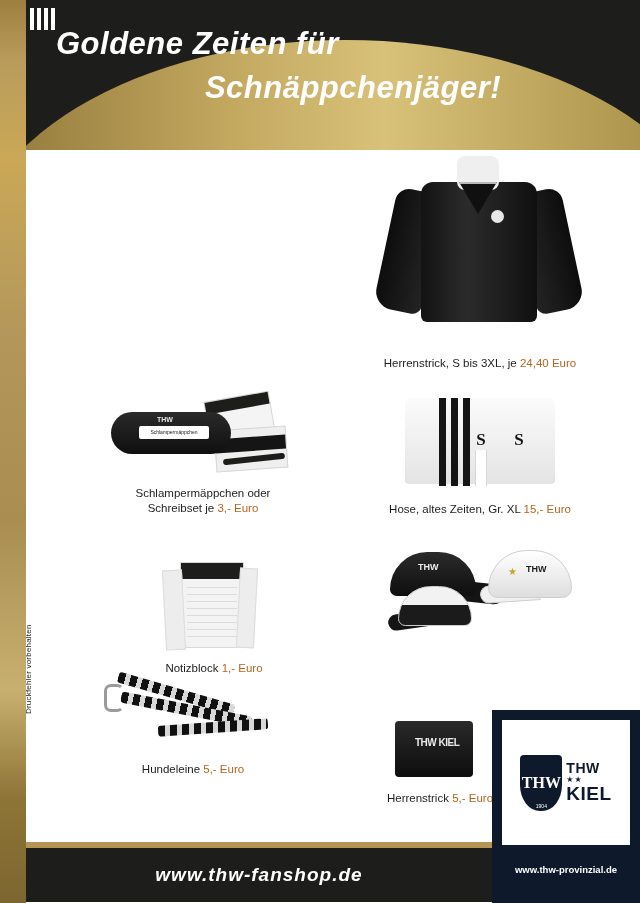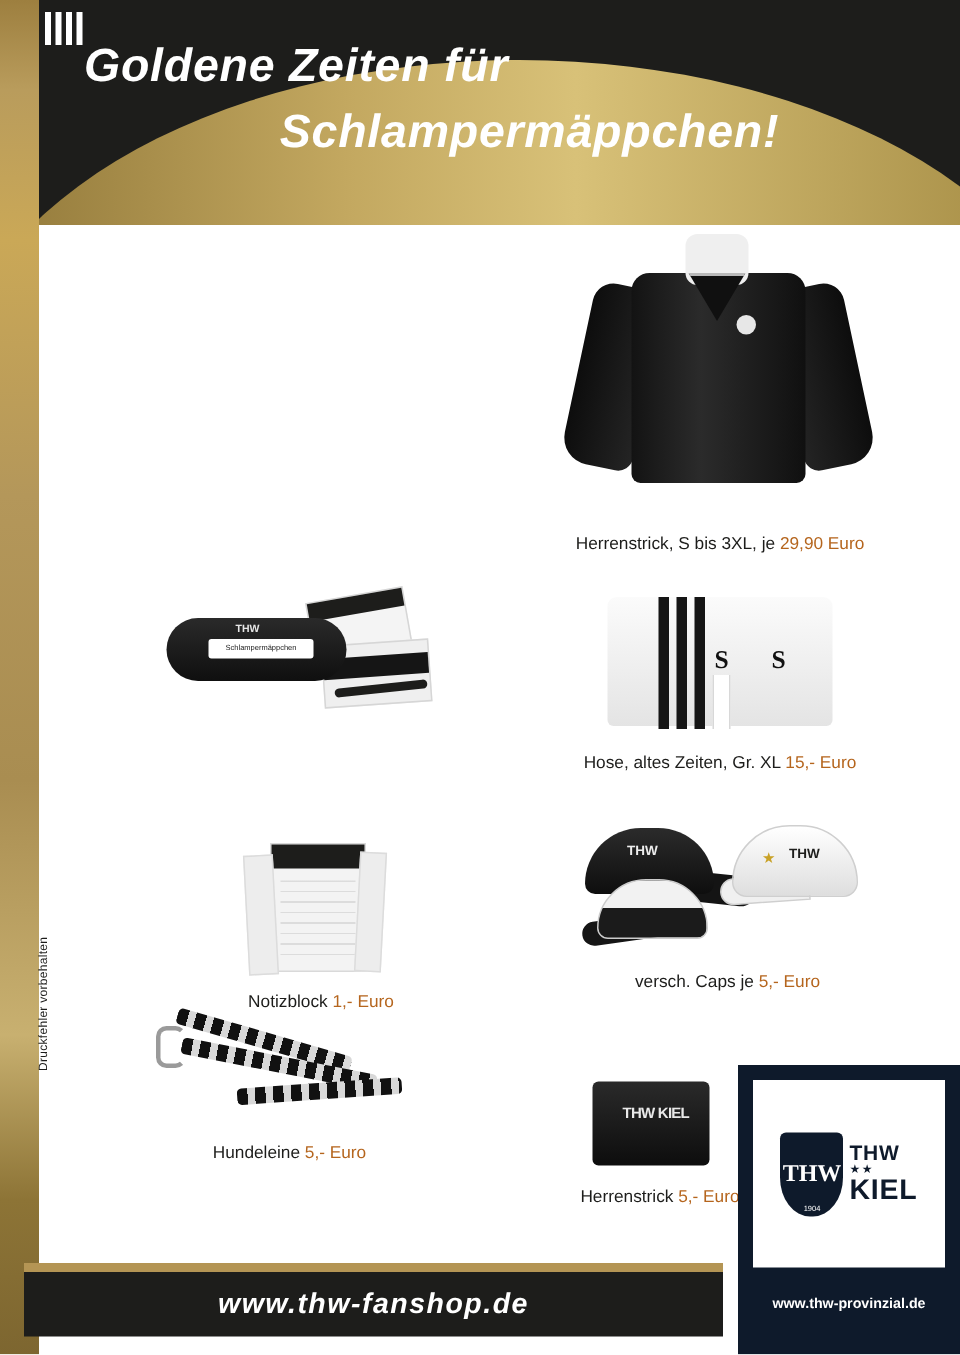"Schlampermäppchen!" div.header-line2 { text: Schlampermäppchen -> Schnäppchenjäger }
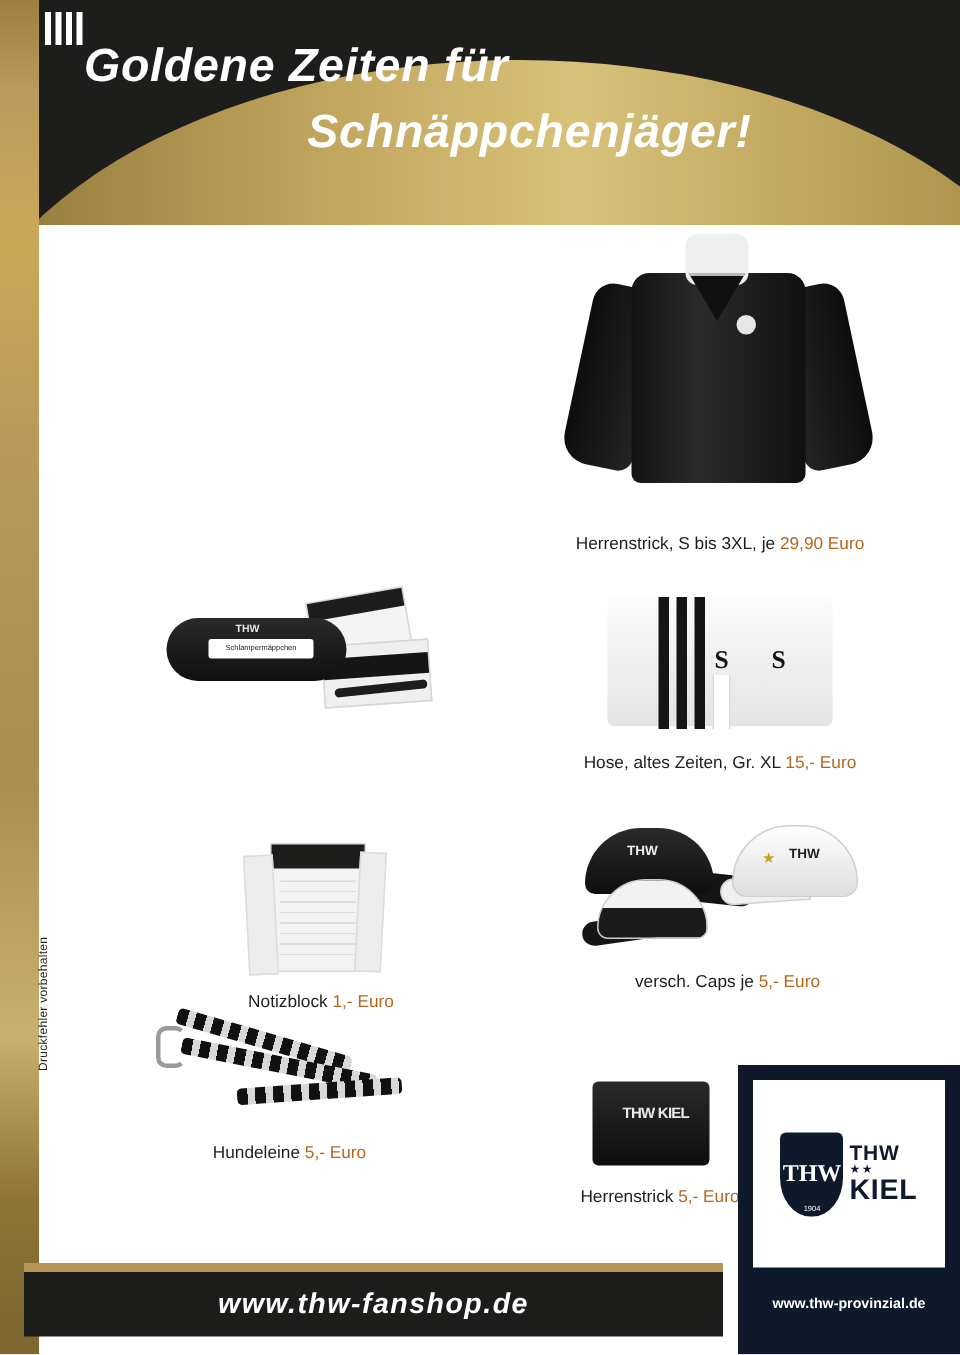"29,90 Euro" span.price { text: 29,90 -> 24,40 }
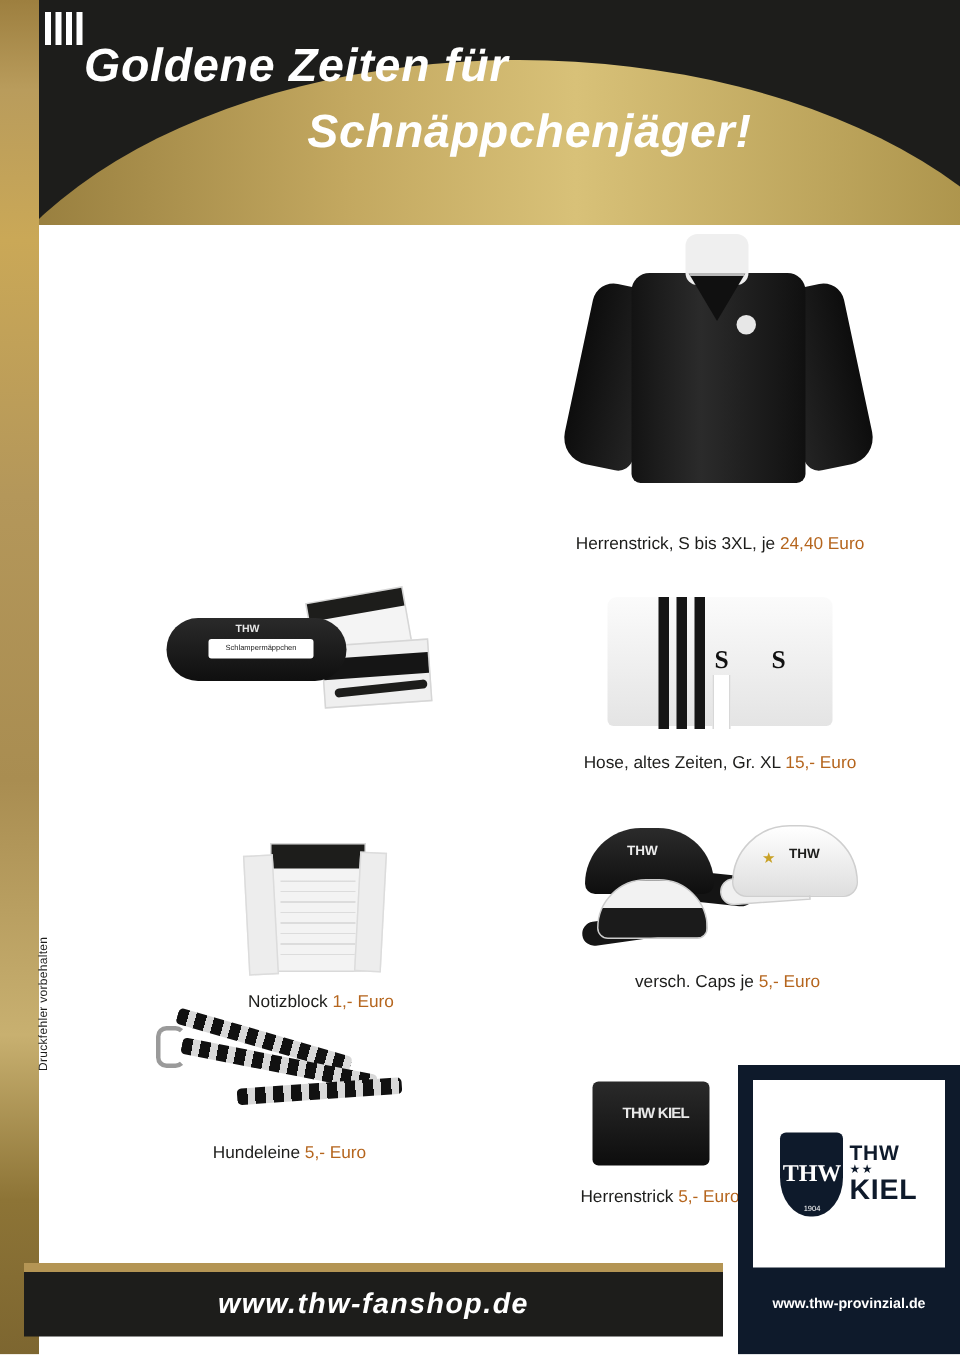"Schlampermäppchen oder" div.caption { html: none -> <div> <div>Schlampermäppchen oder</div> <div><span>Schreibset je </span><span>3,- Euro</span></div> </div> }
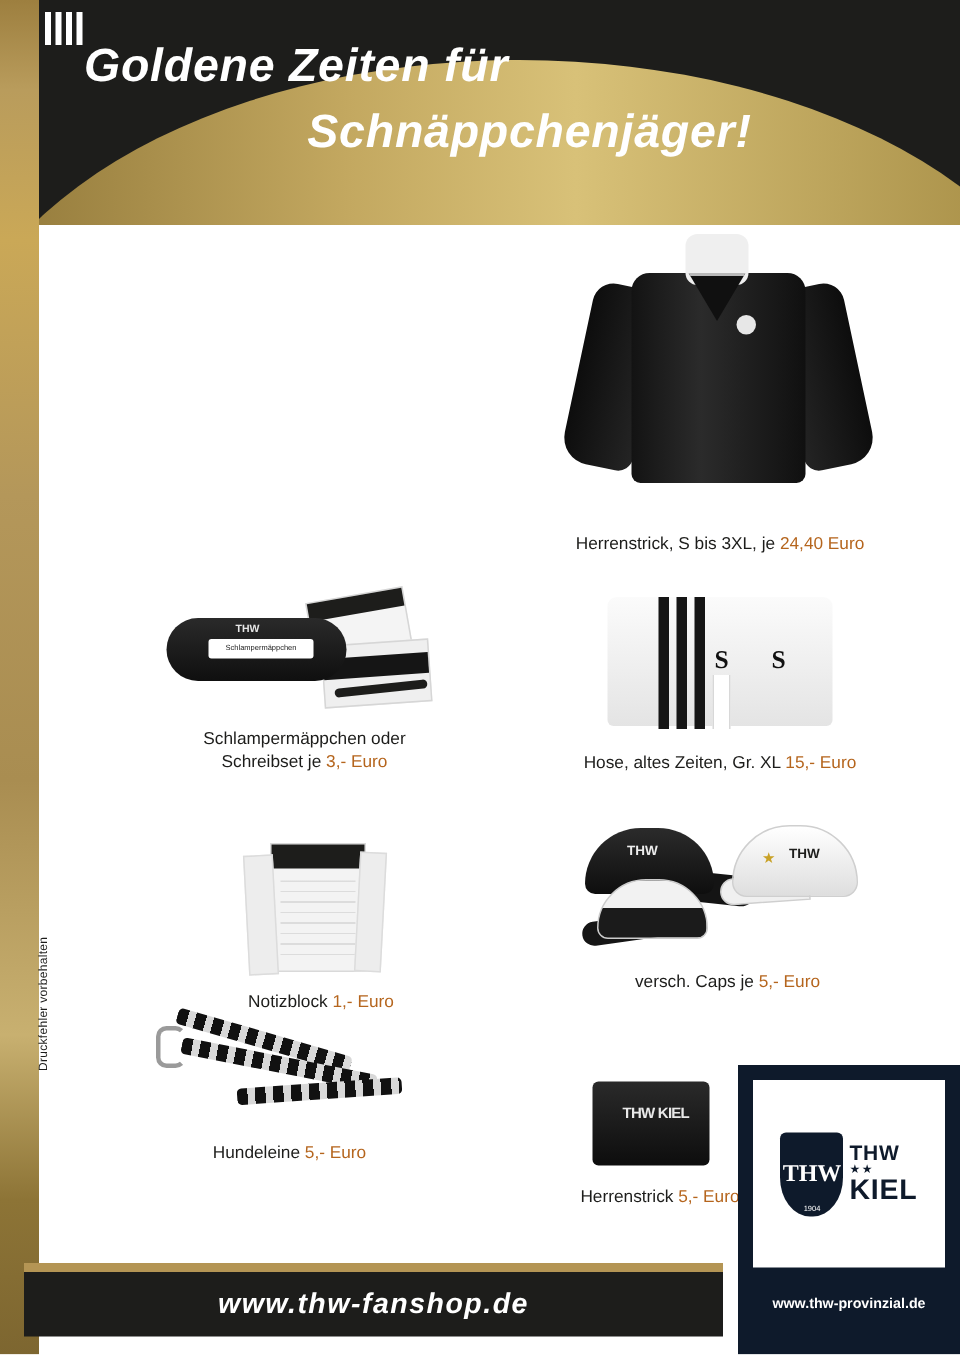"versch. Caps je 5,- Euro" div.caption { html: <div> <span>versch. Caps je </span><span>5,- Euro</span> </div> -> none }
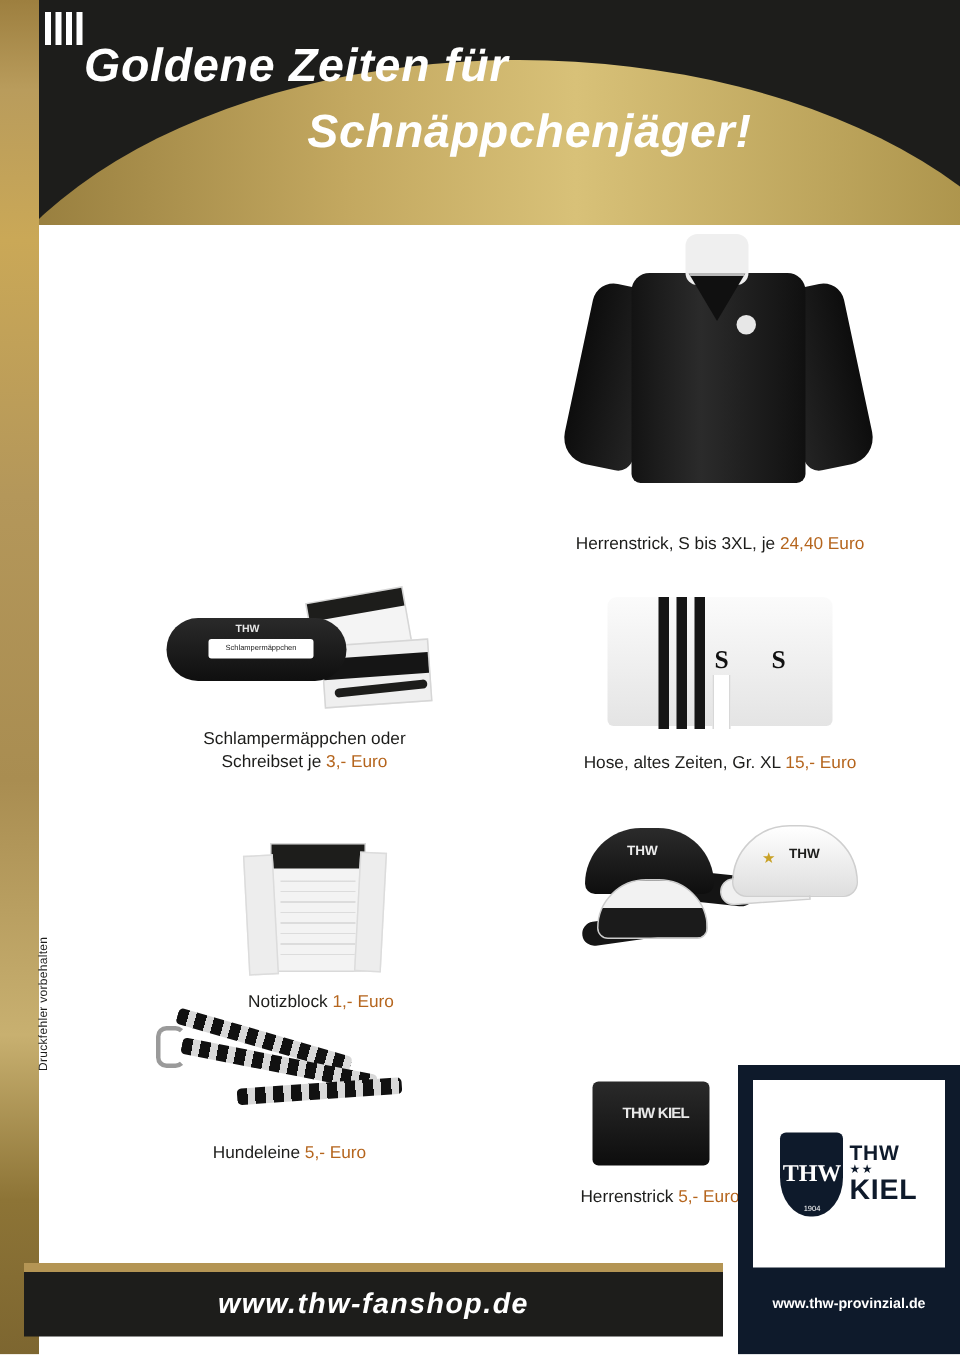"www.thw-fanshop.de" .footer { height: 43px -> 54px; left: 16px -> 26px }
